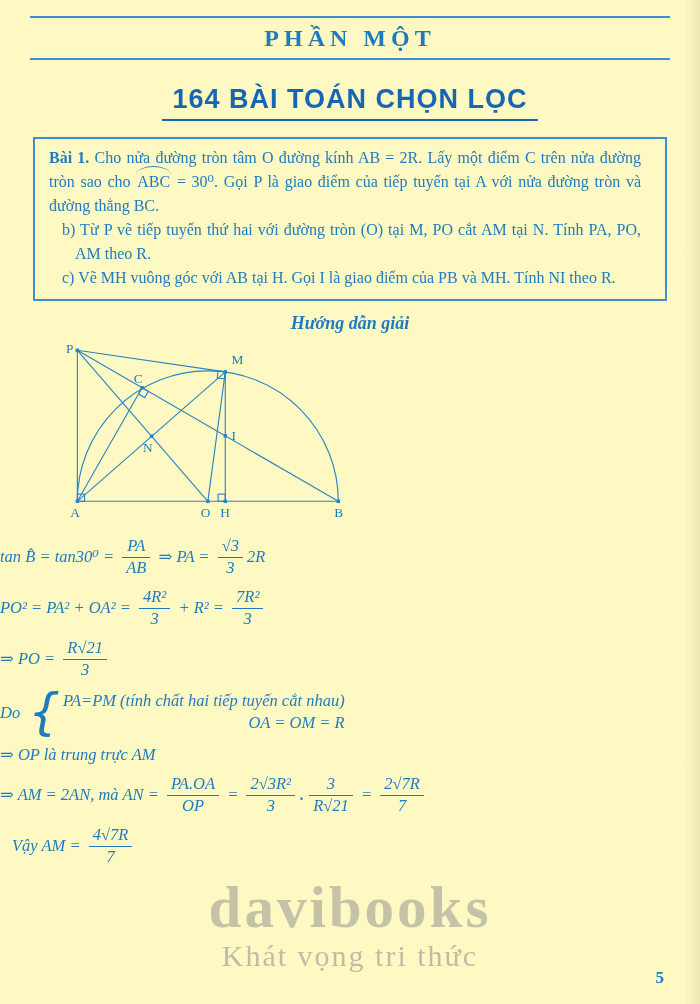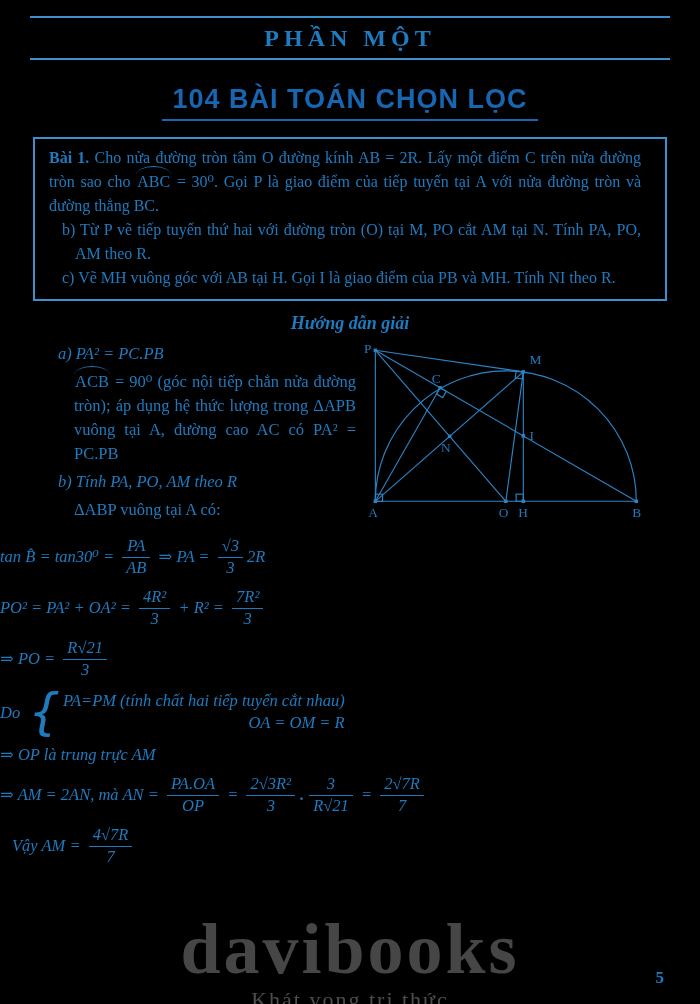"PHẦN MỘT" .page { background: #000000 -> #fef9c3 }
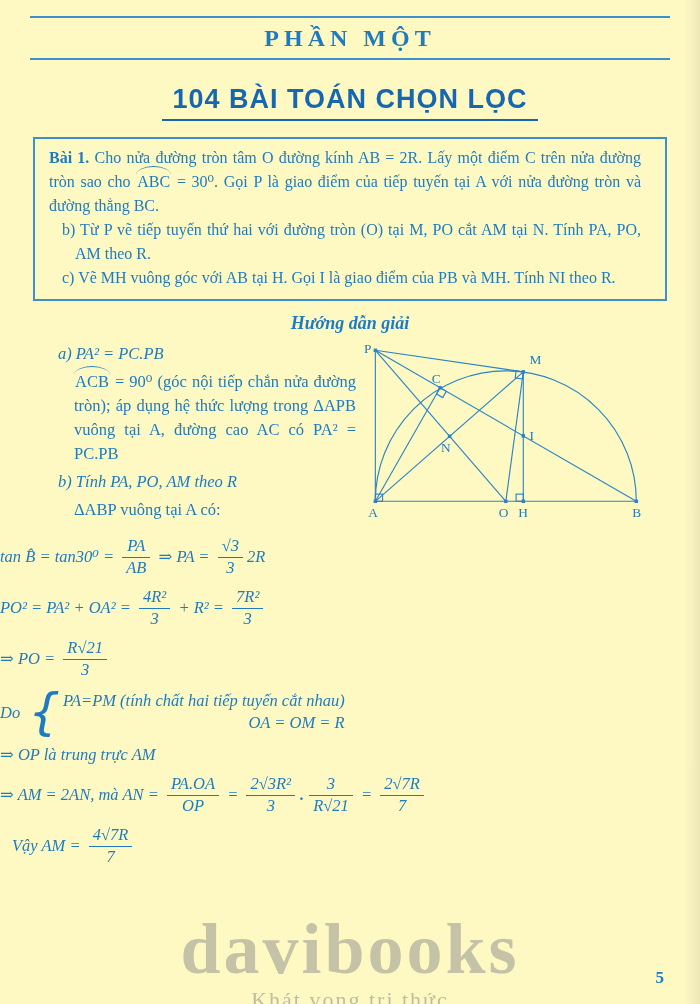"104 BÀI TOÁN CHỌN LỌC" span.title-inner { text: 104 -> 164 }
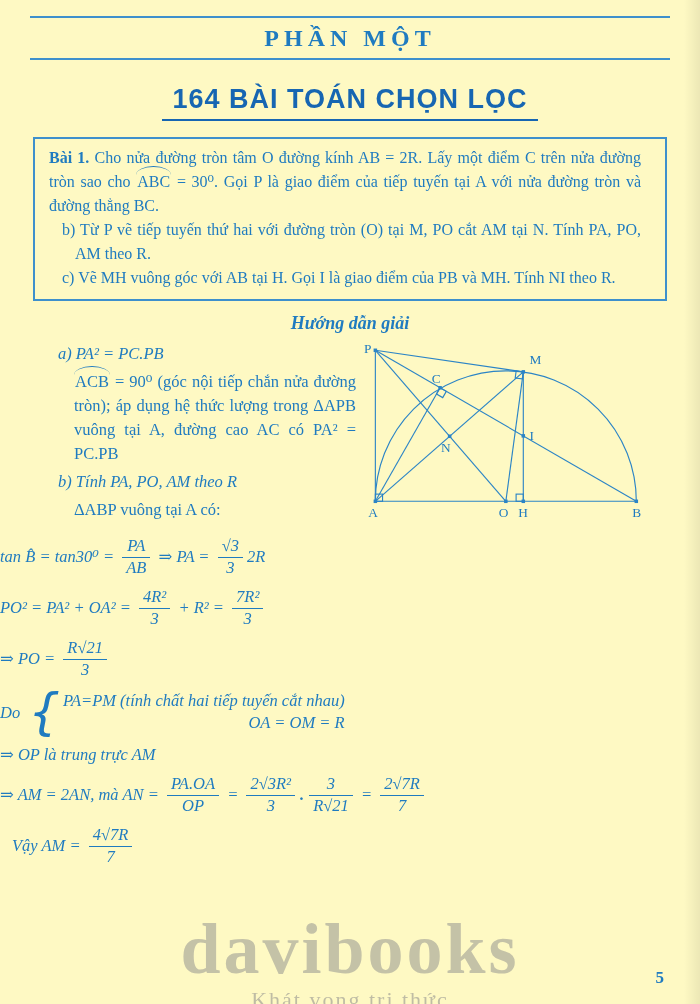"a) PA² = PC.PB" div.sol-left { html: <div> <p>a) PA² = PC.PB</p> <p><span>ACB</span><span> = 90⁰ (góc nội tiếp chắn nửa đường tròn); áp dụng hệ thức lượng trong ΔAPB vuông tại A, đường cao AC có PA² = PC.PB</span></p> <p>b) Tính PA, PO, AM theo R</p> <p>ΔABP vuông tại A có:</p> </div> -> none }
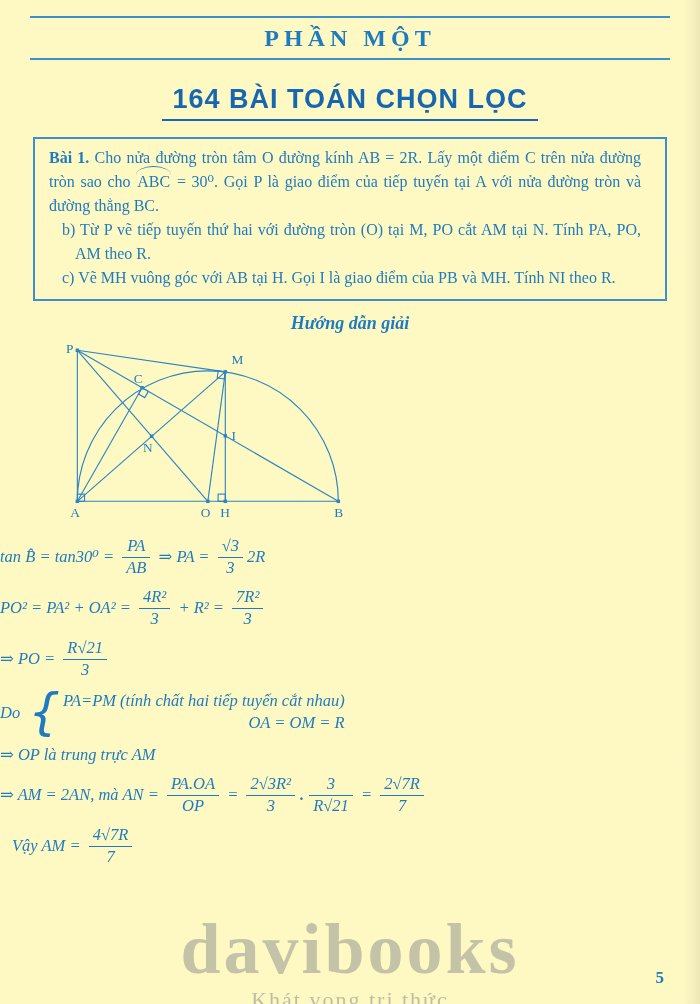"davibooks" .wm-brand { font-size: 72px -> 59px; margin-top: 35px -> none }
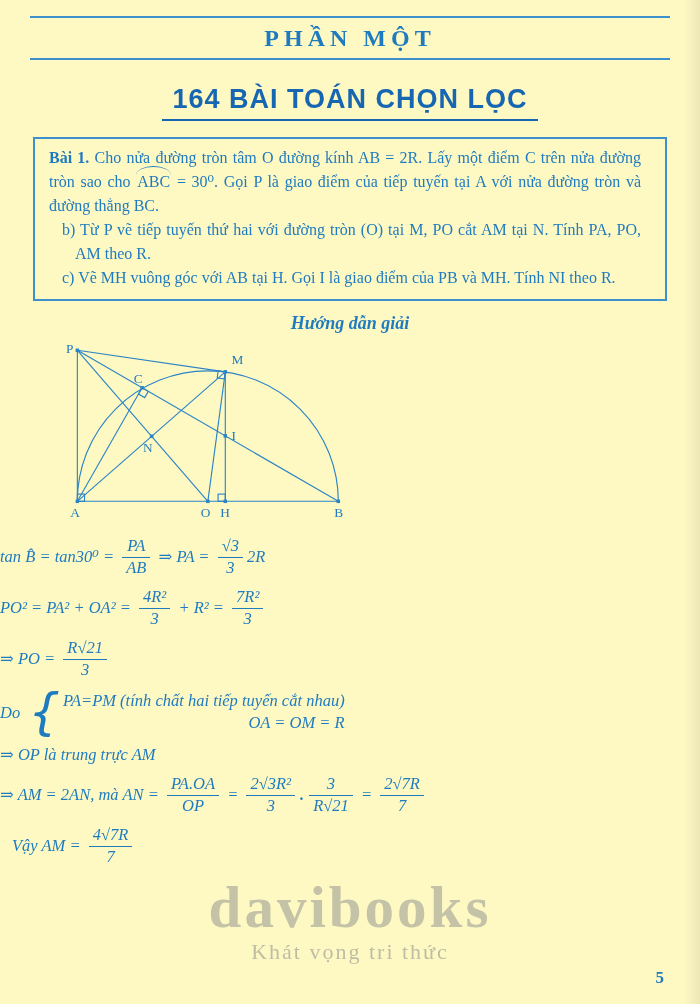"Khát vọng tri thức" .wm-slogan { font-size: 22px -> 30px }
